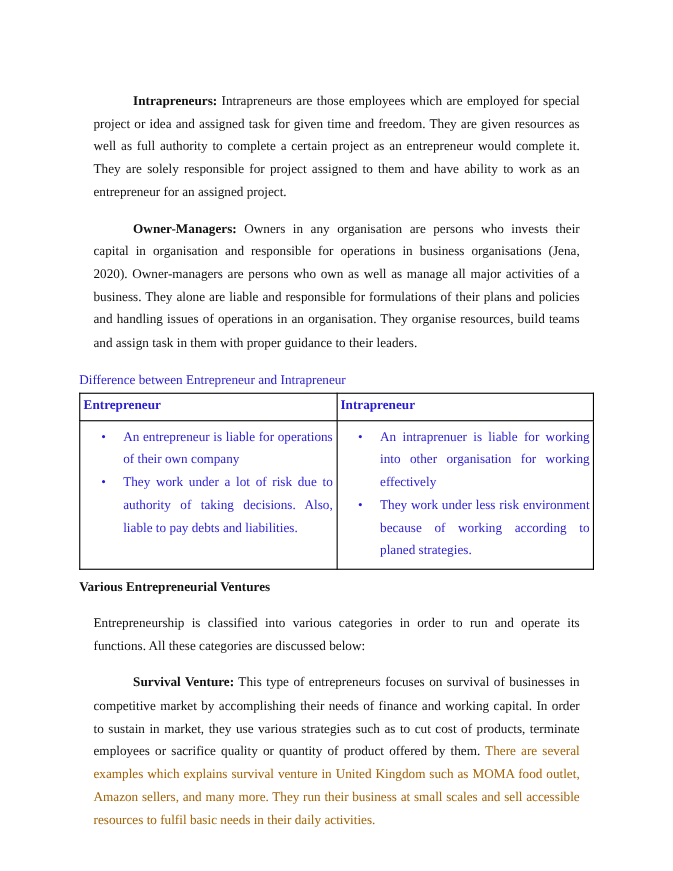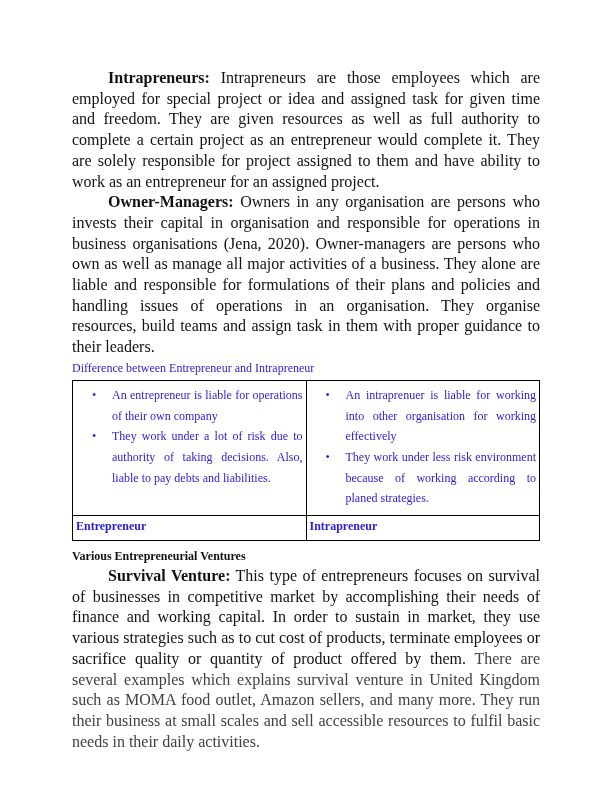"Intrapreneurs: Intrapreneurs are those" p { font-size: 16px -> 12px; margin: 0 -> 13px }
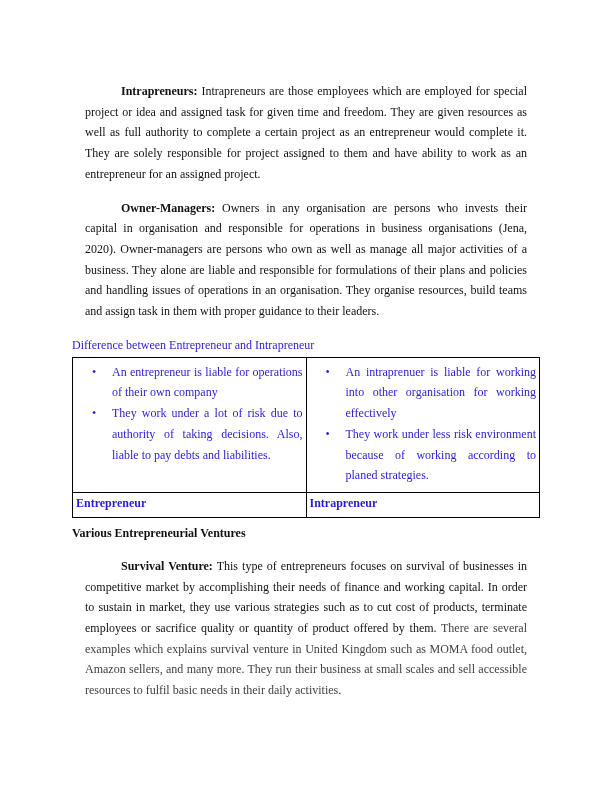"An entrepreneur is liable for" tr { order: before "Entrepreneur" -> after "Entrepreneur" }
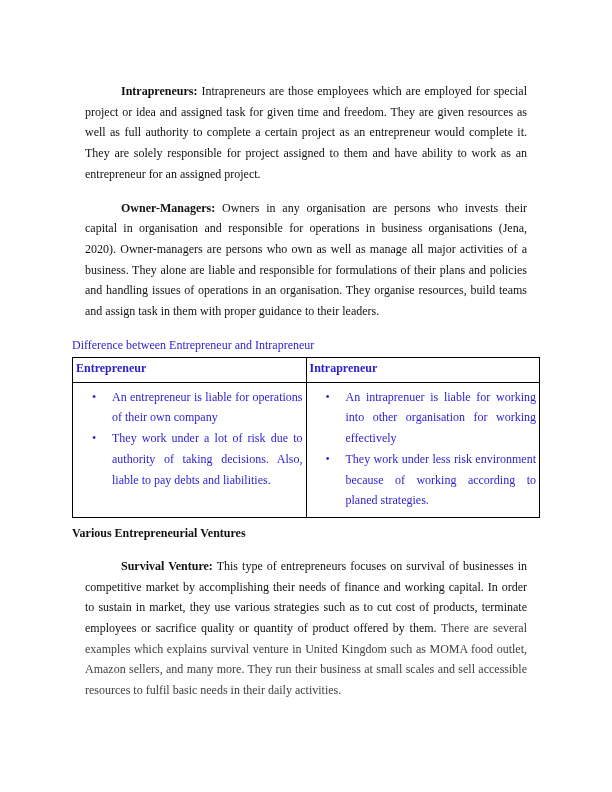"Entrepreneurship is classified into" p { html: none -> <p>Entrepreneurship is classified into various categories in order to run and operate its functions. All these categories are discussed below:</p> }
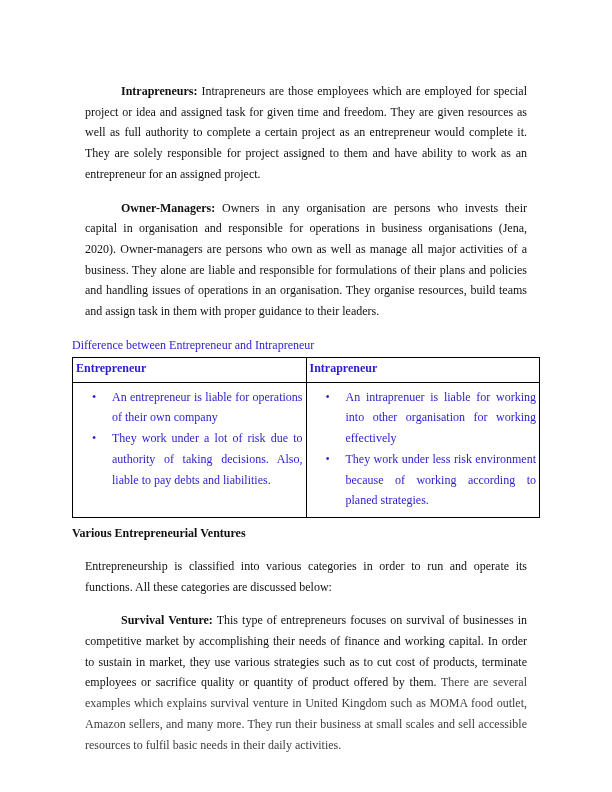"There are several examples which" .blue { color: #404040 -> #a16207 }
